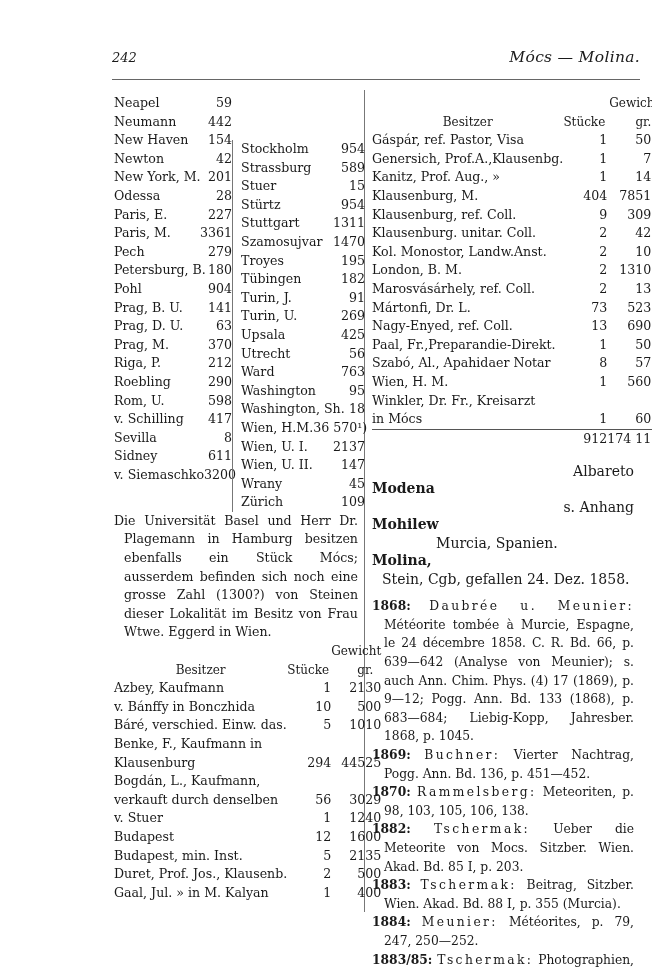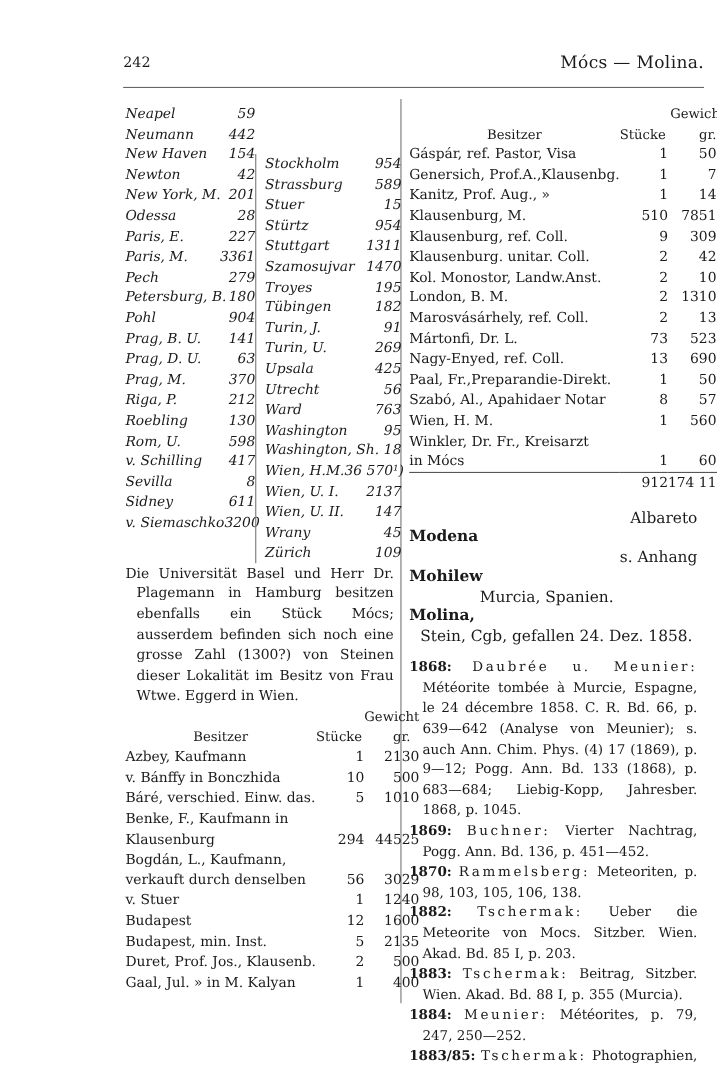"242" .header { font-style: none -> italic }
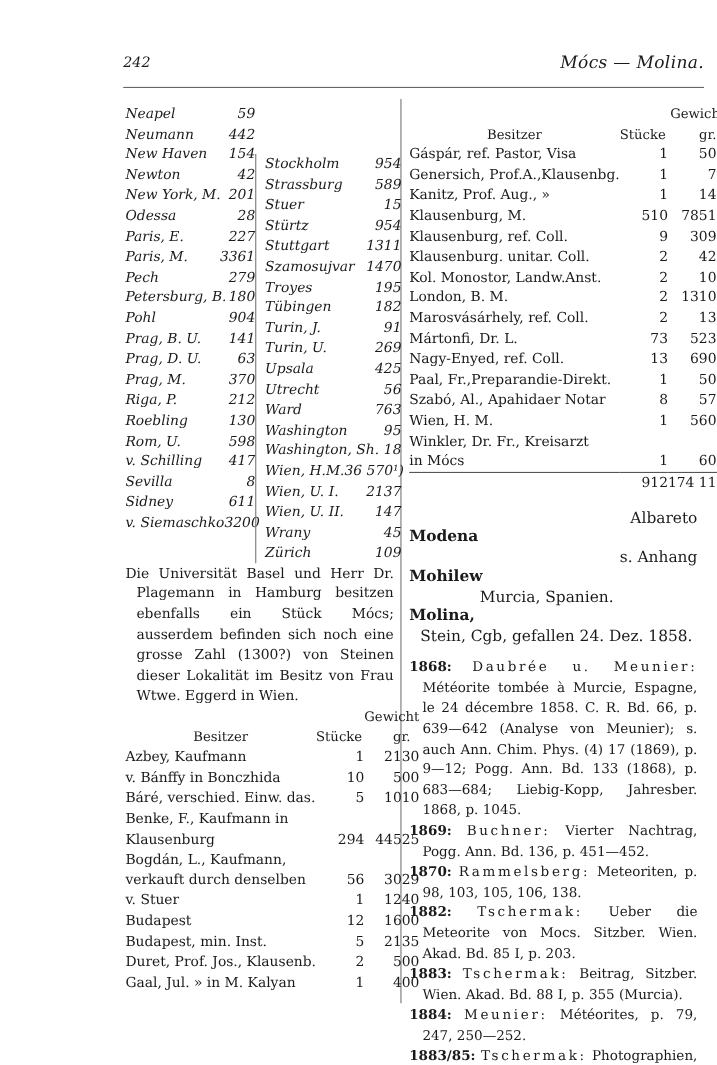"Neapel" .row { font-style: italic -> none }
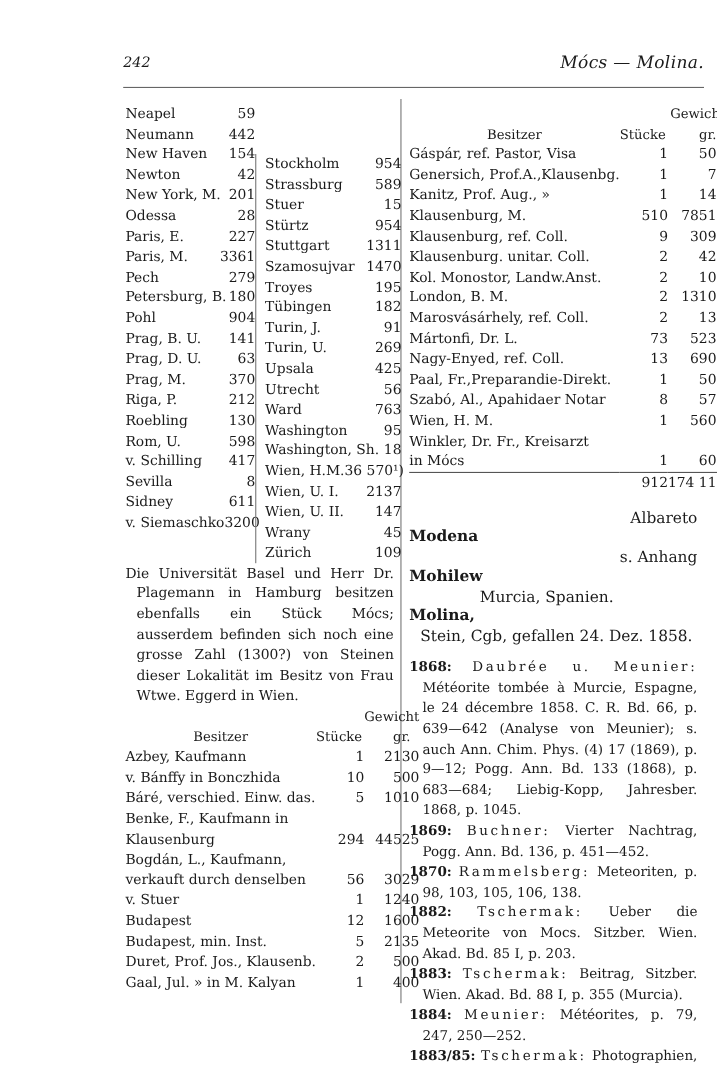"510" td.n { text: 510 -> 404 }
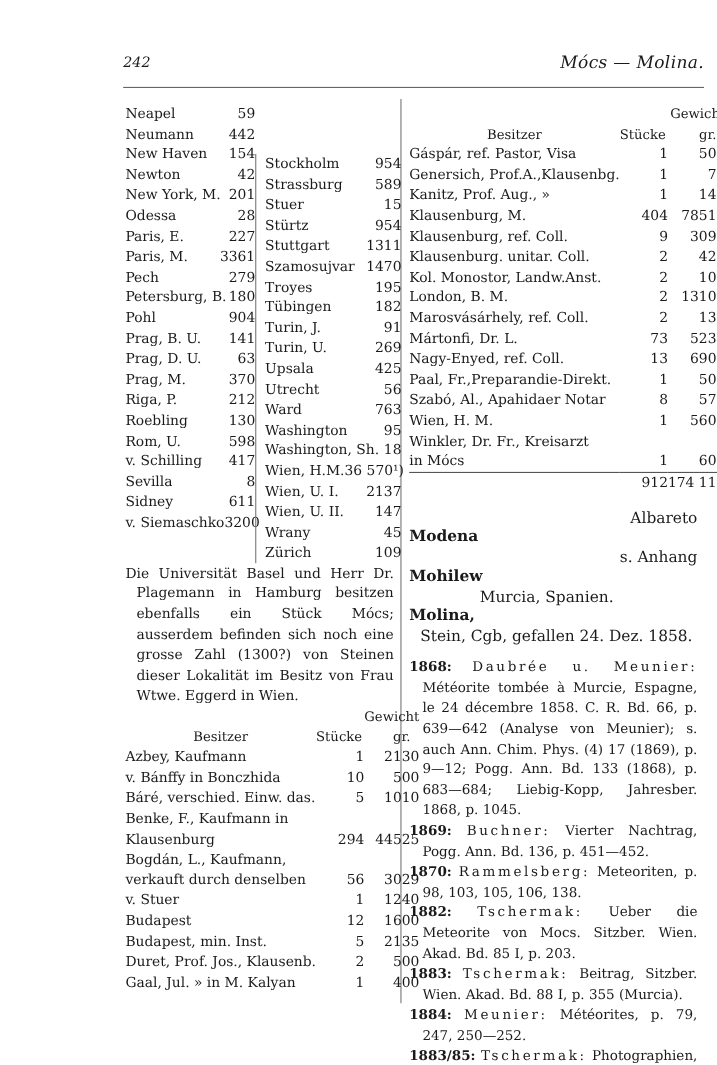"130" span.v { text: 130 -> 290 }
